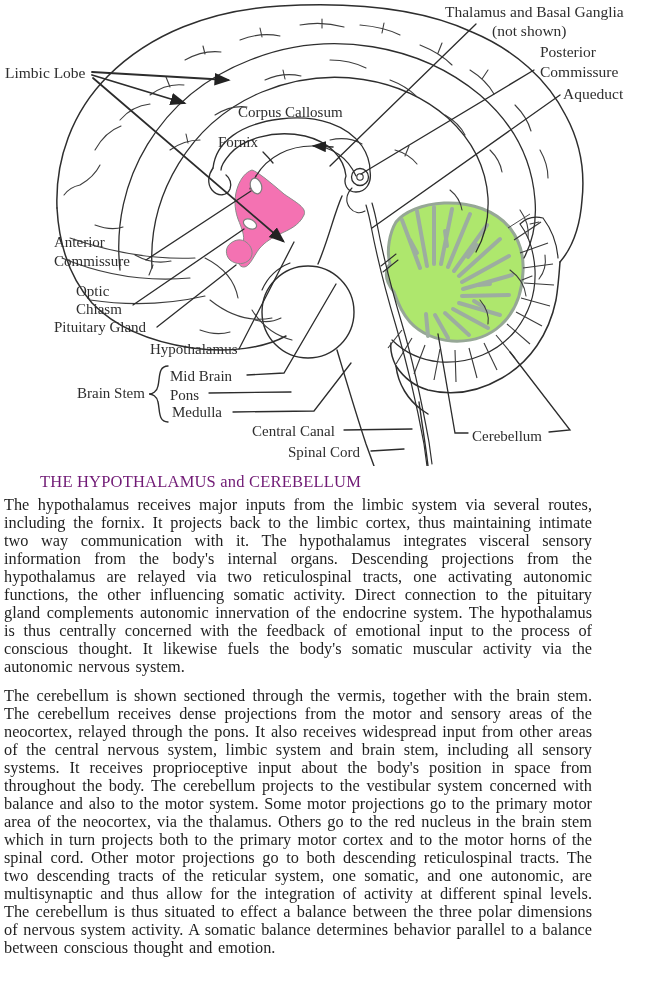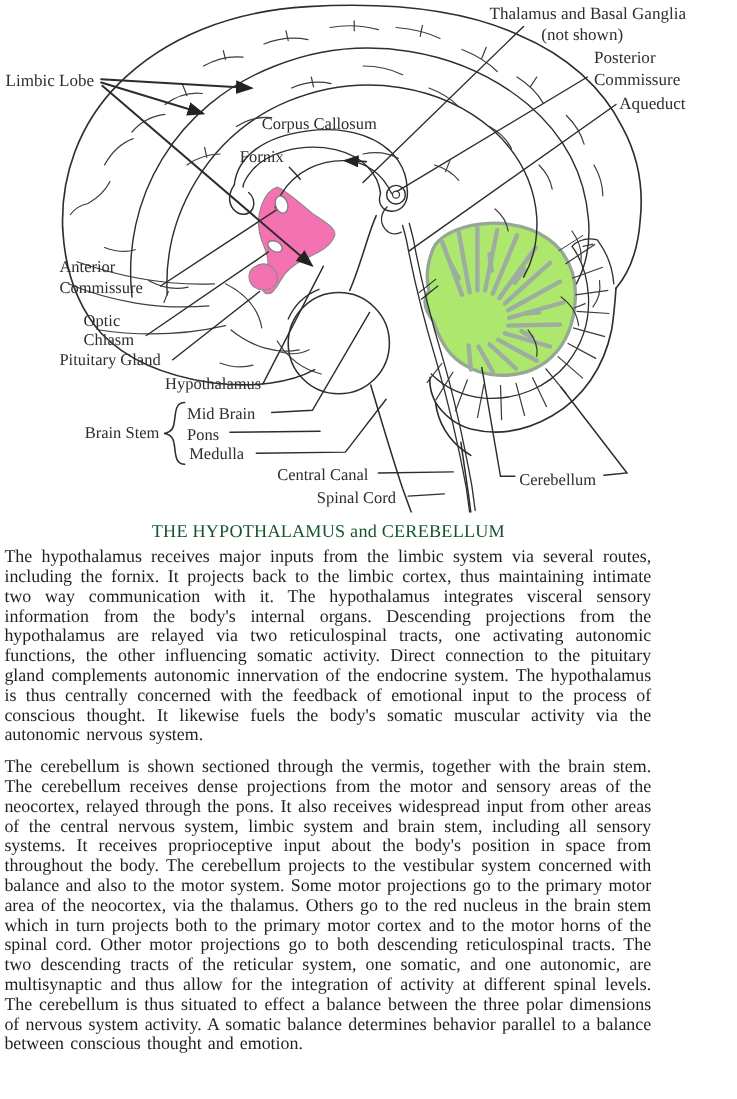"THE HYPOTHALAMUS and CEREBELLUM" .caption { color: #14532d -> #701a75; padding-left: none -> 40px; text-align: center -> none }
